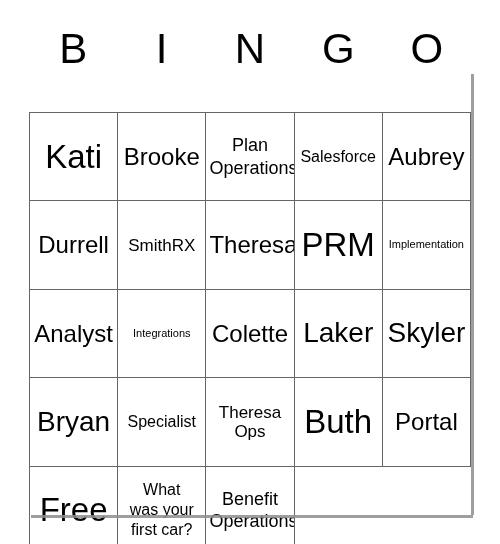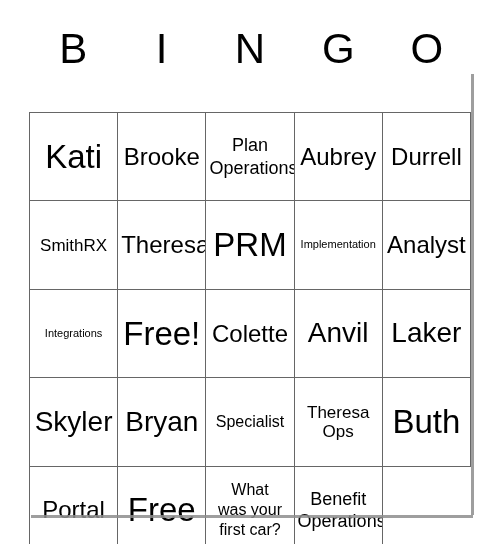"Salesforce" div.bingo-cell { html: none -> <div> <span>Salesforce</span> </div> }
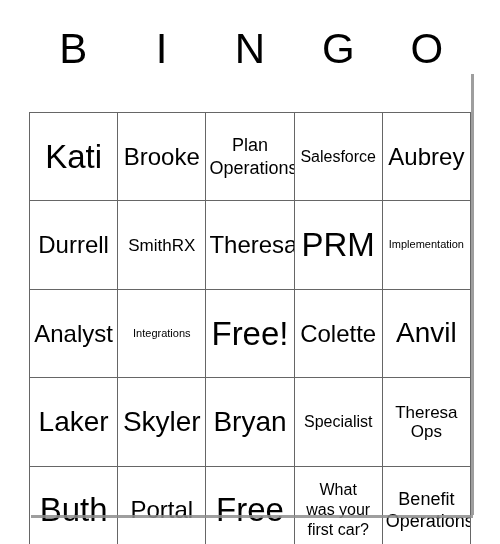"Free!" div.bingo-cell { html: <div> <span>Free!</span> </div> -> none }
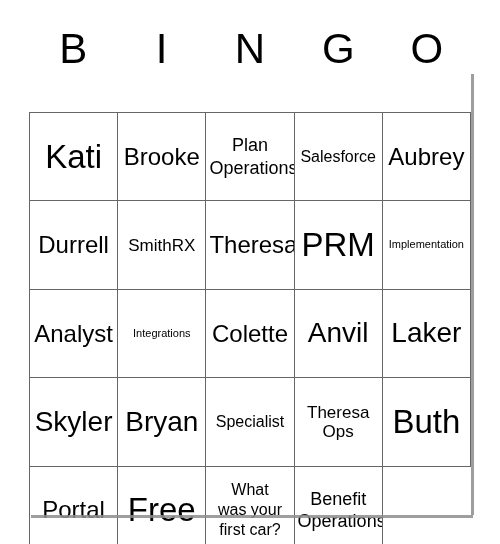"Anvil" div.bingo-cell { html: <div> <span>Anvil</span> </div> -> none }
